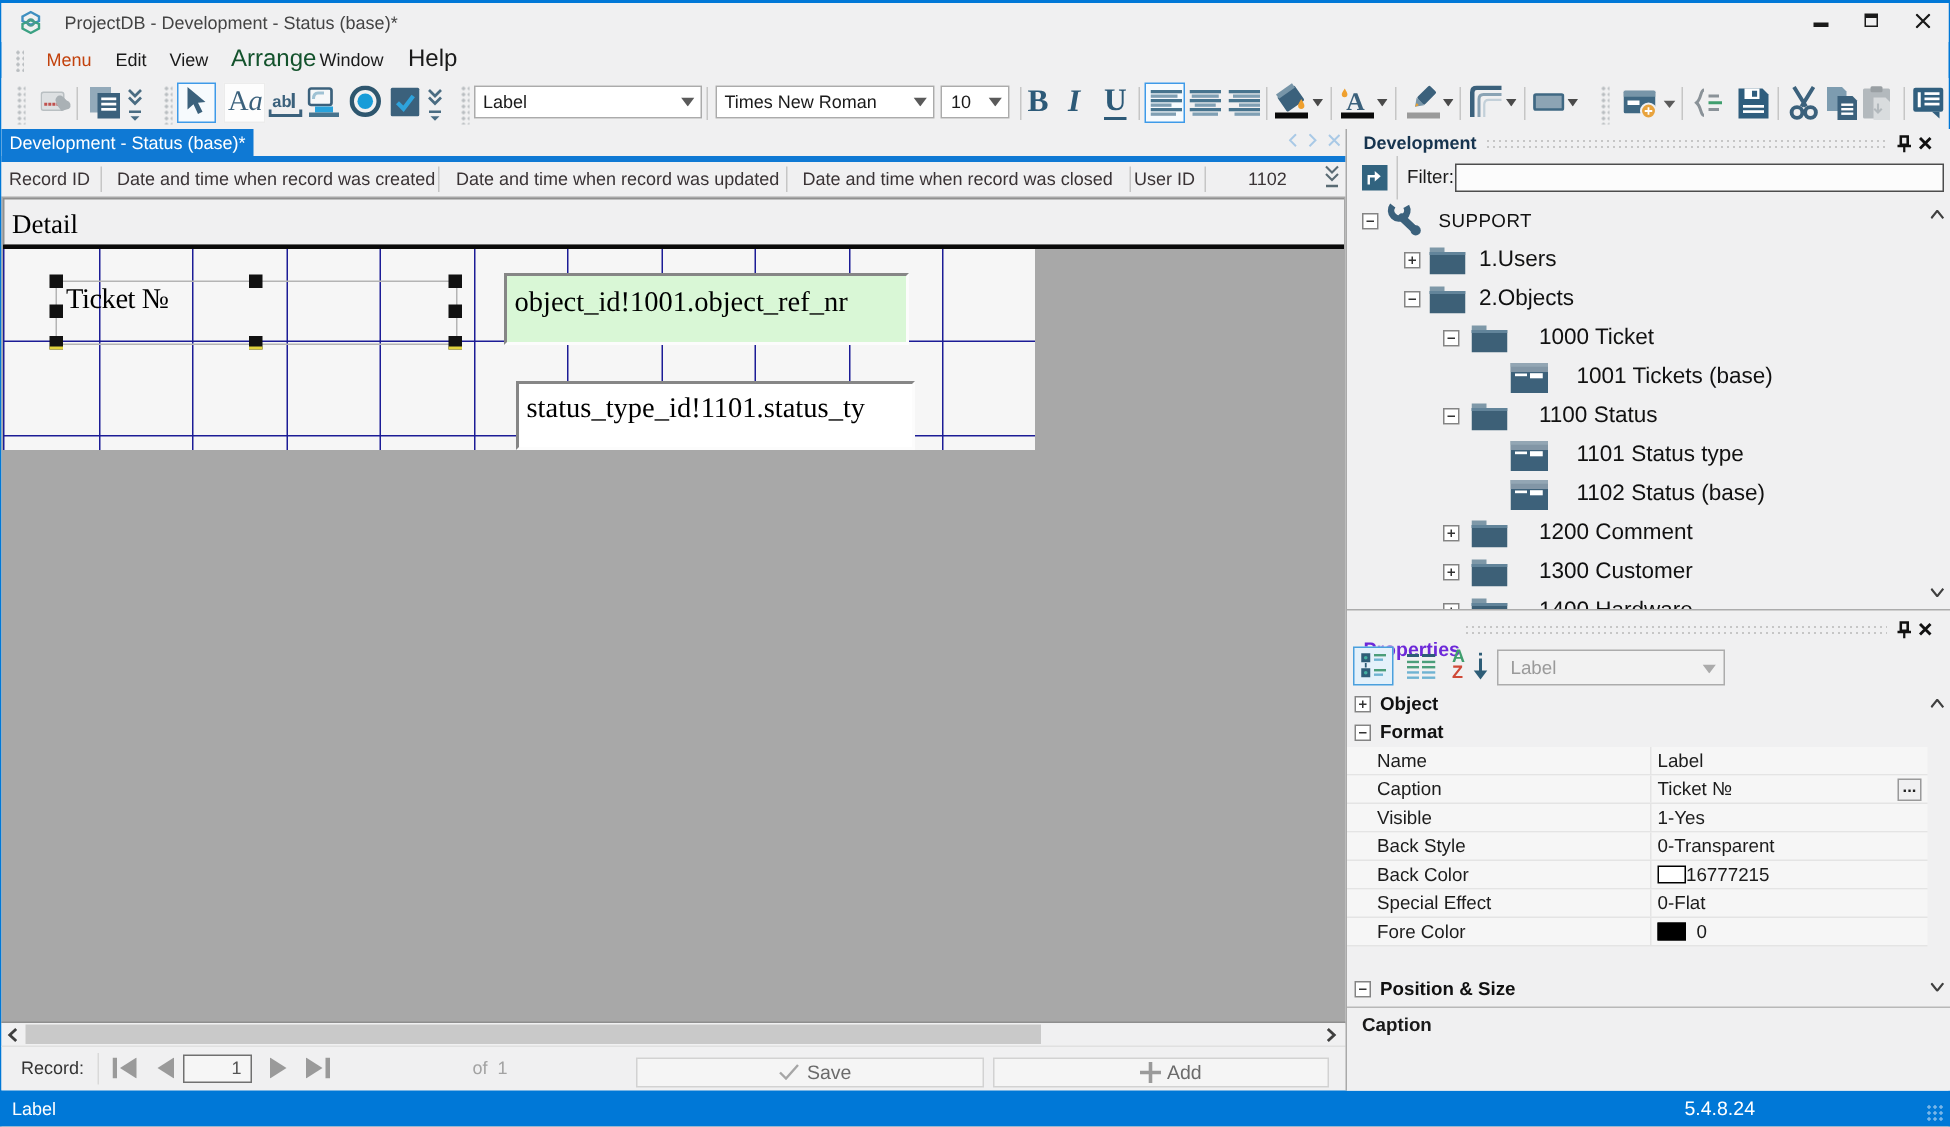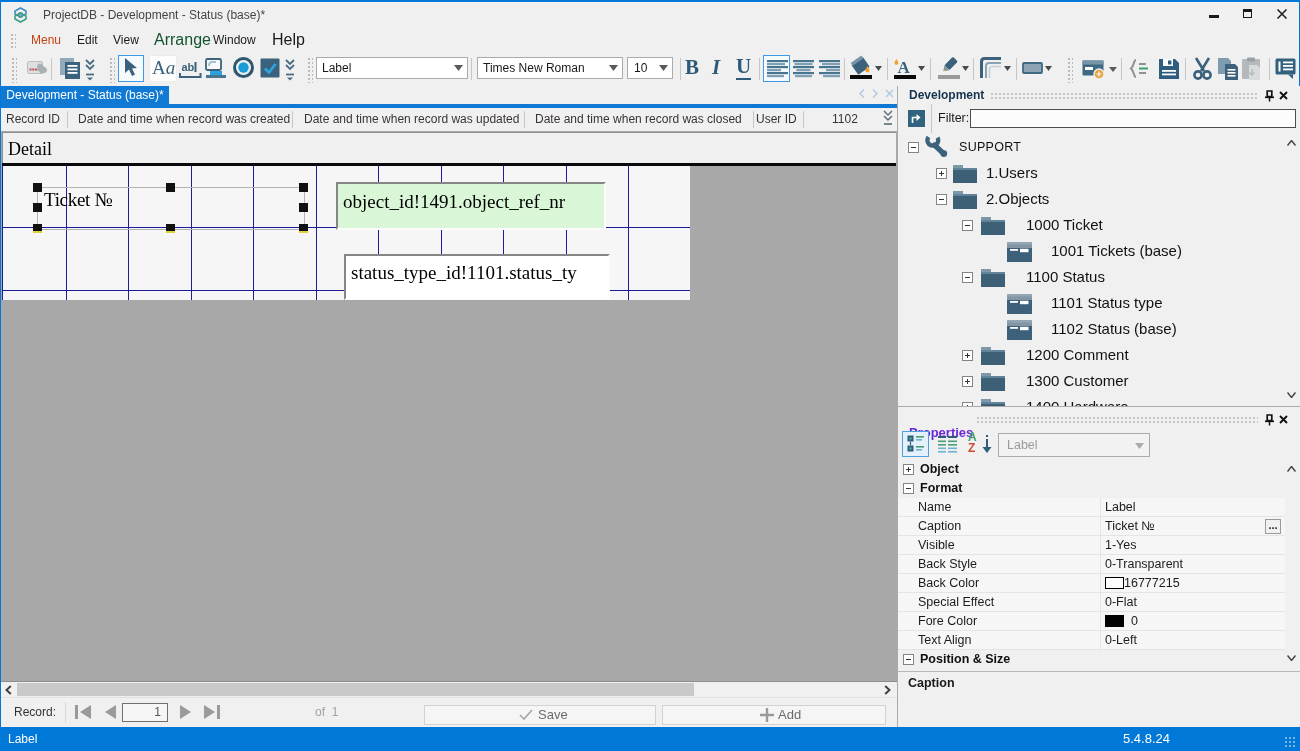"object_id!1491.object_ref_nr" div.abs { text: 1491.object -> 1001.object }
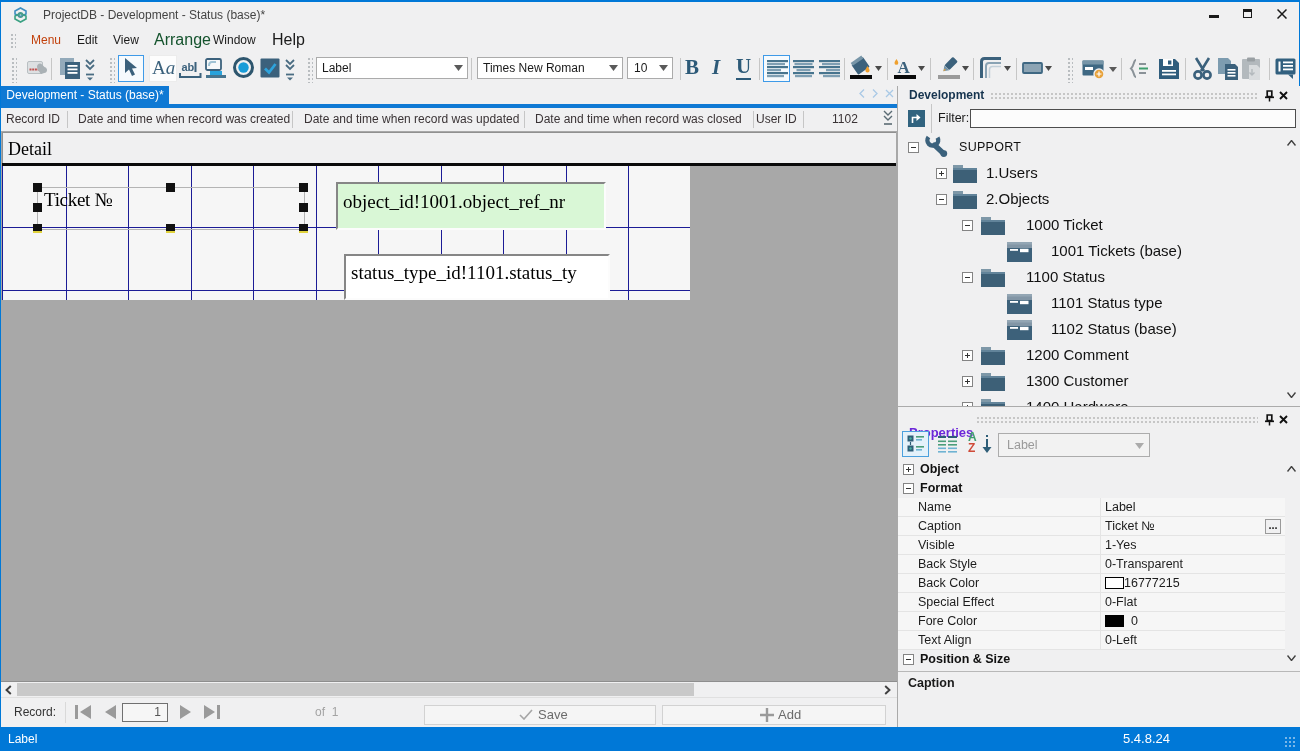"Text Align" div.prow { html: <div> <div>Text Align</div> <div></div> <div>0-Left</div> </div> -> none }
